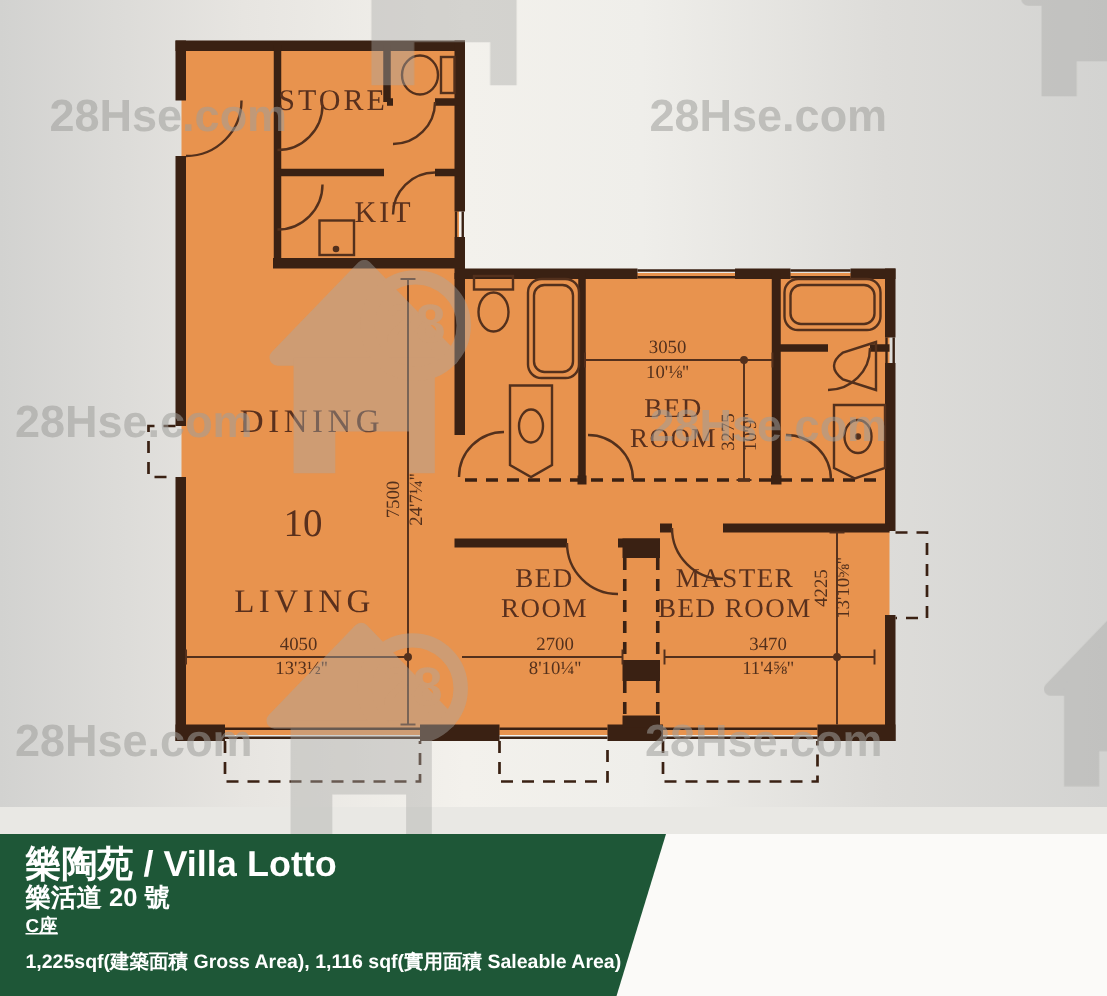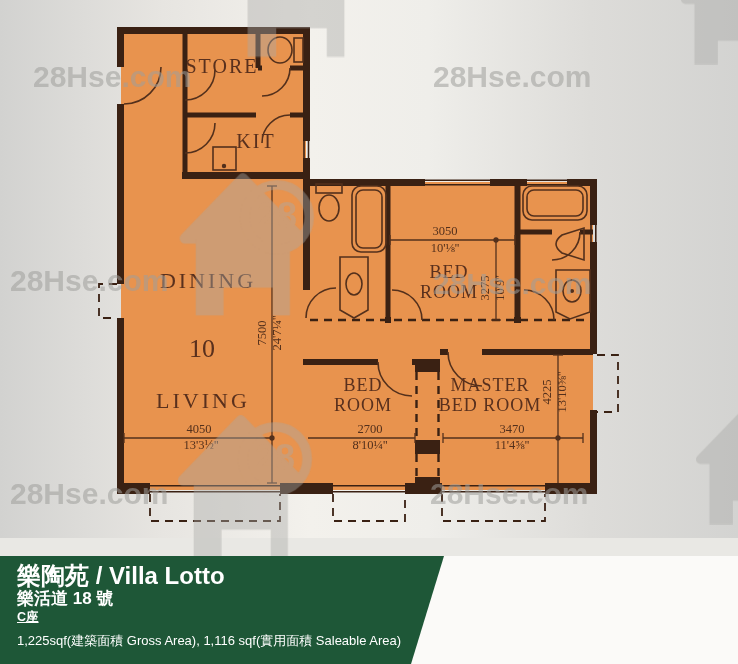"樂活道 18 號" div.bar-text { text: 18 -> 20 }
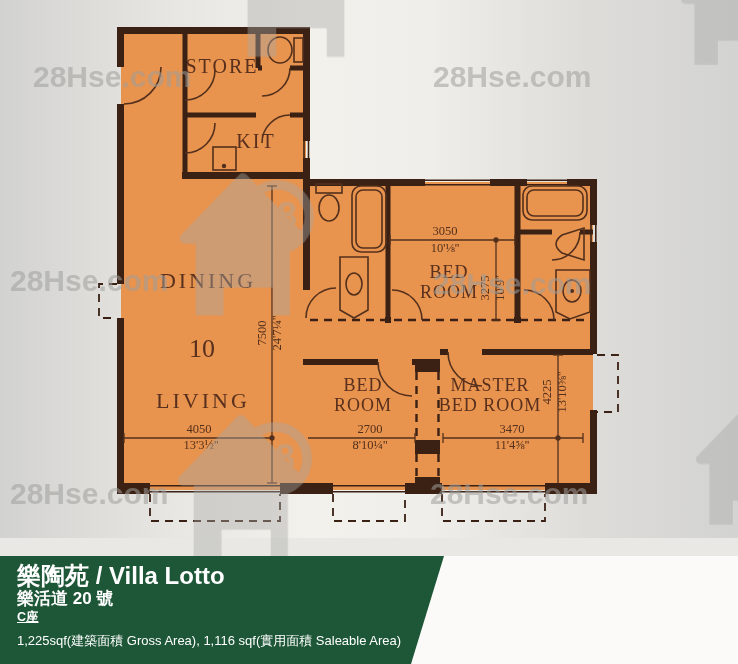"1,225sqf(建築面積 Gross Area), 1,116" .bar-area { font-weight: normal -> bold }
